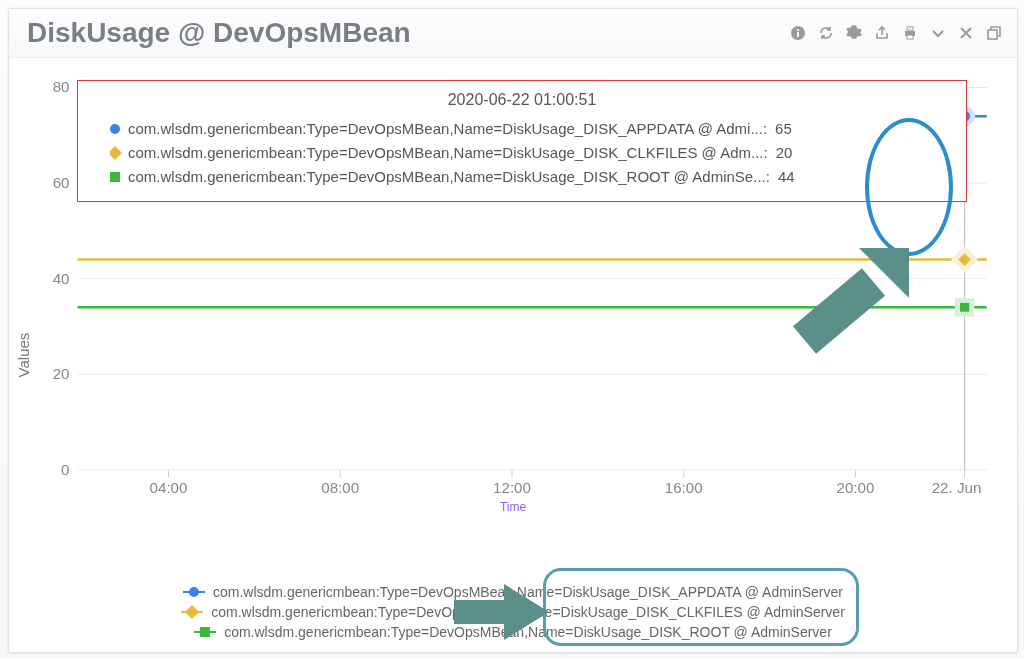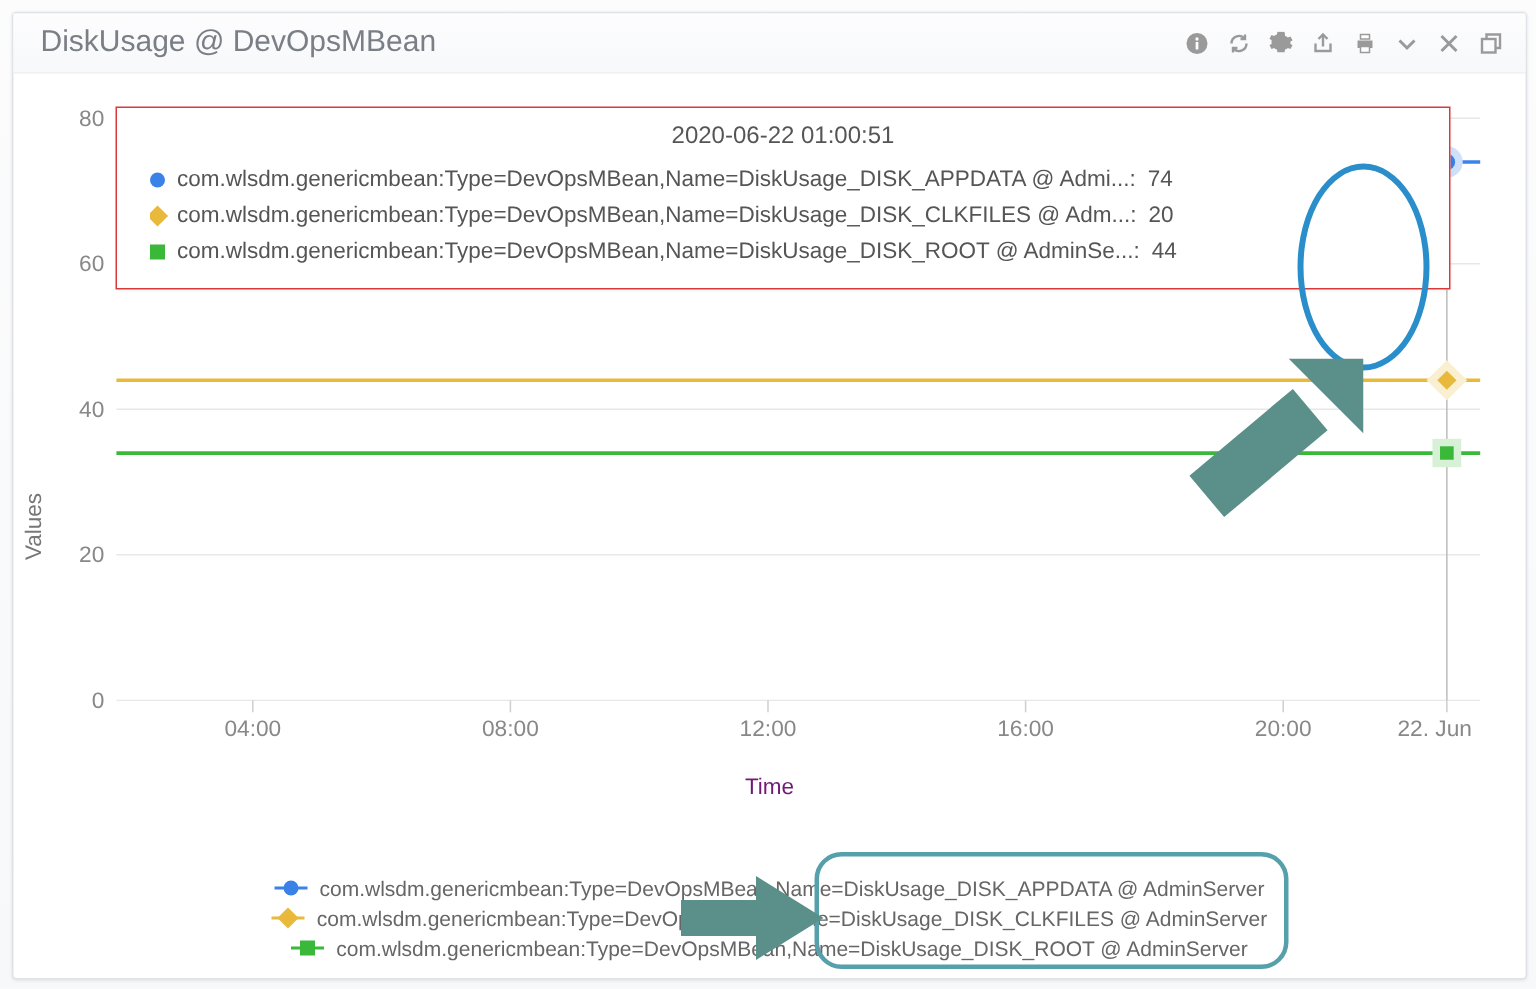"DiskUsage @ DevOpsMBean" .panel-title { font-size: 20px -> 28px; font-weight: 400 -> 700 }
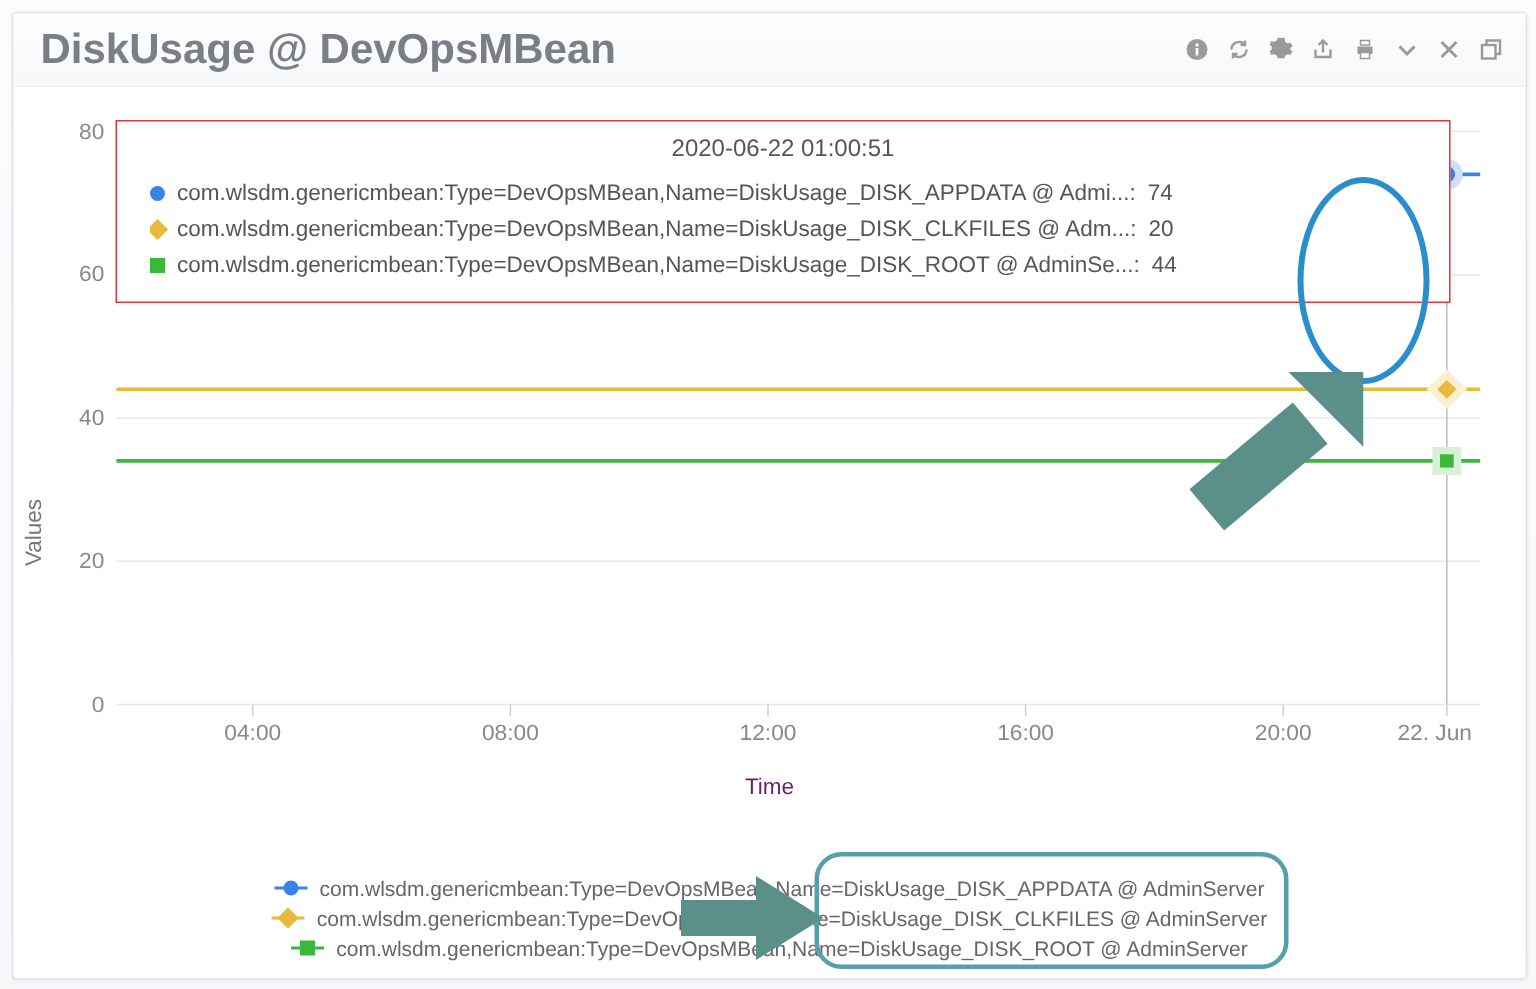"2020-06-22 01:00:51" .tooltip-box { padding: 10px 22px 12px -> 10px 32px 12px }
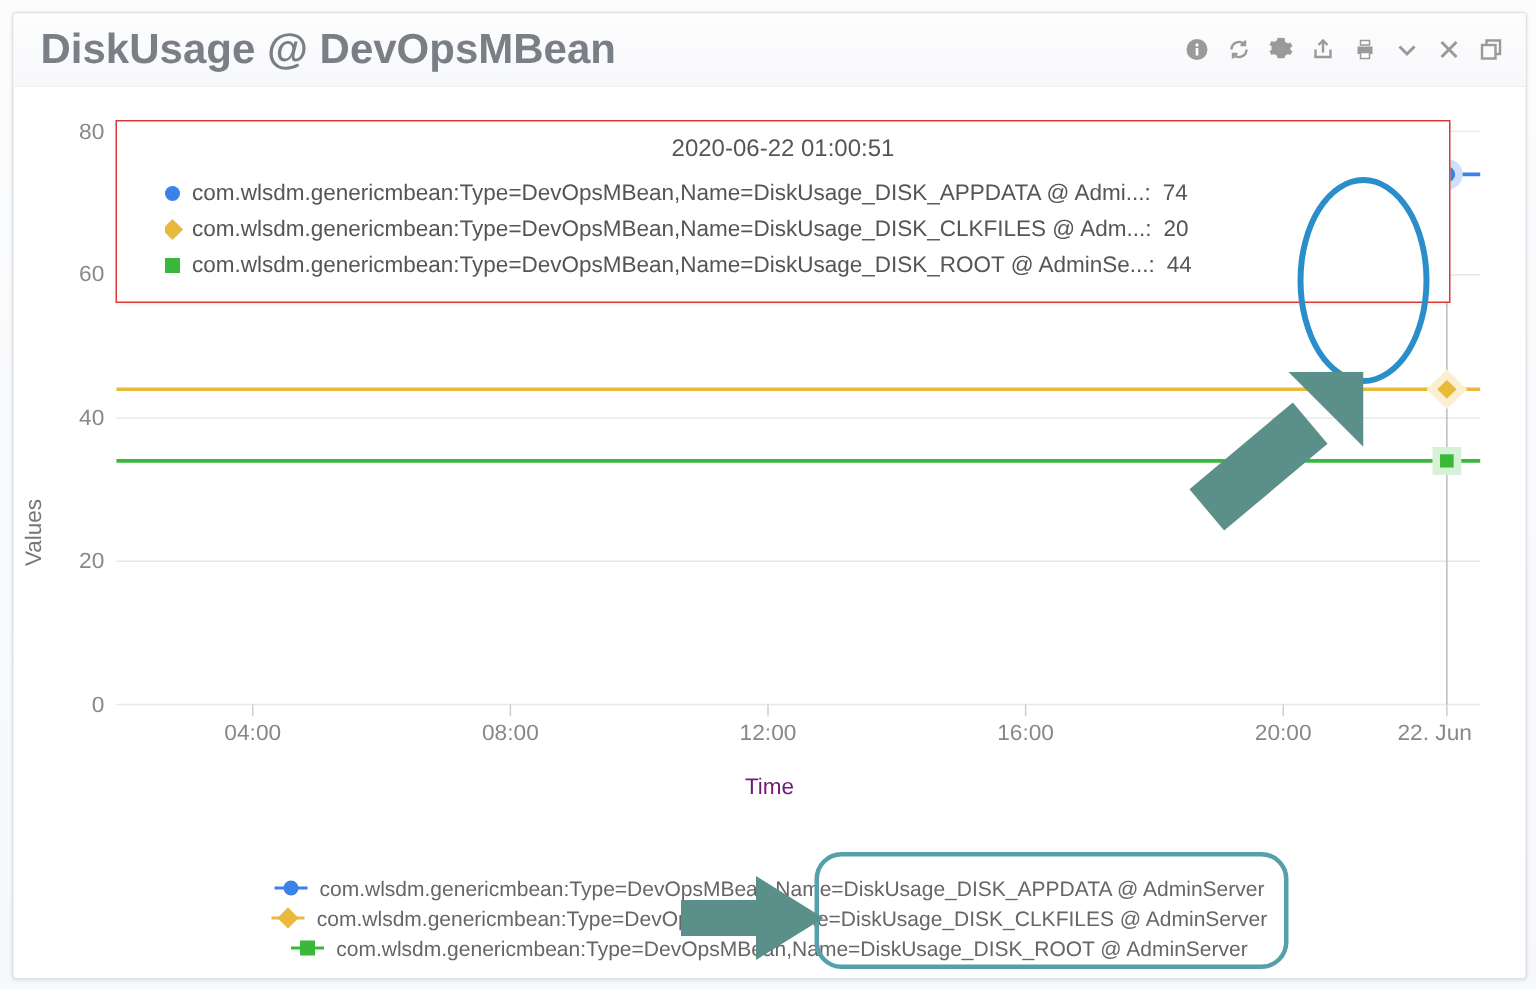"74" span { text: 74 -> 65 }
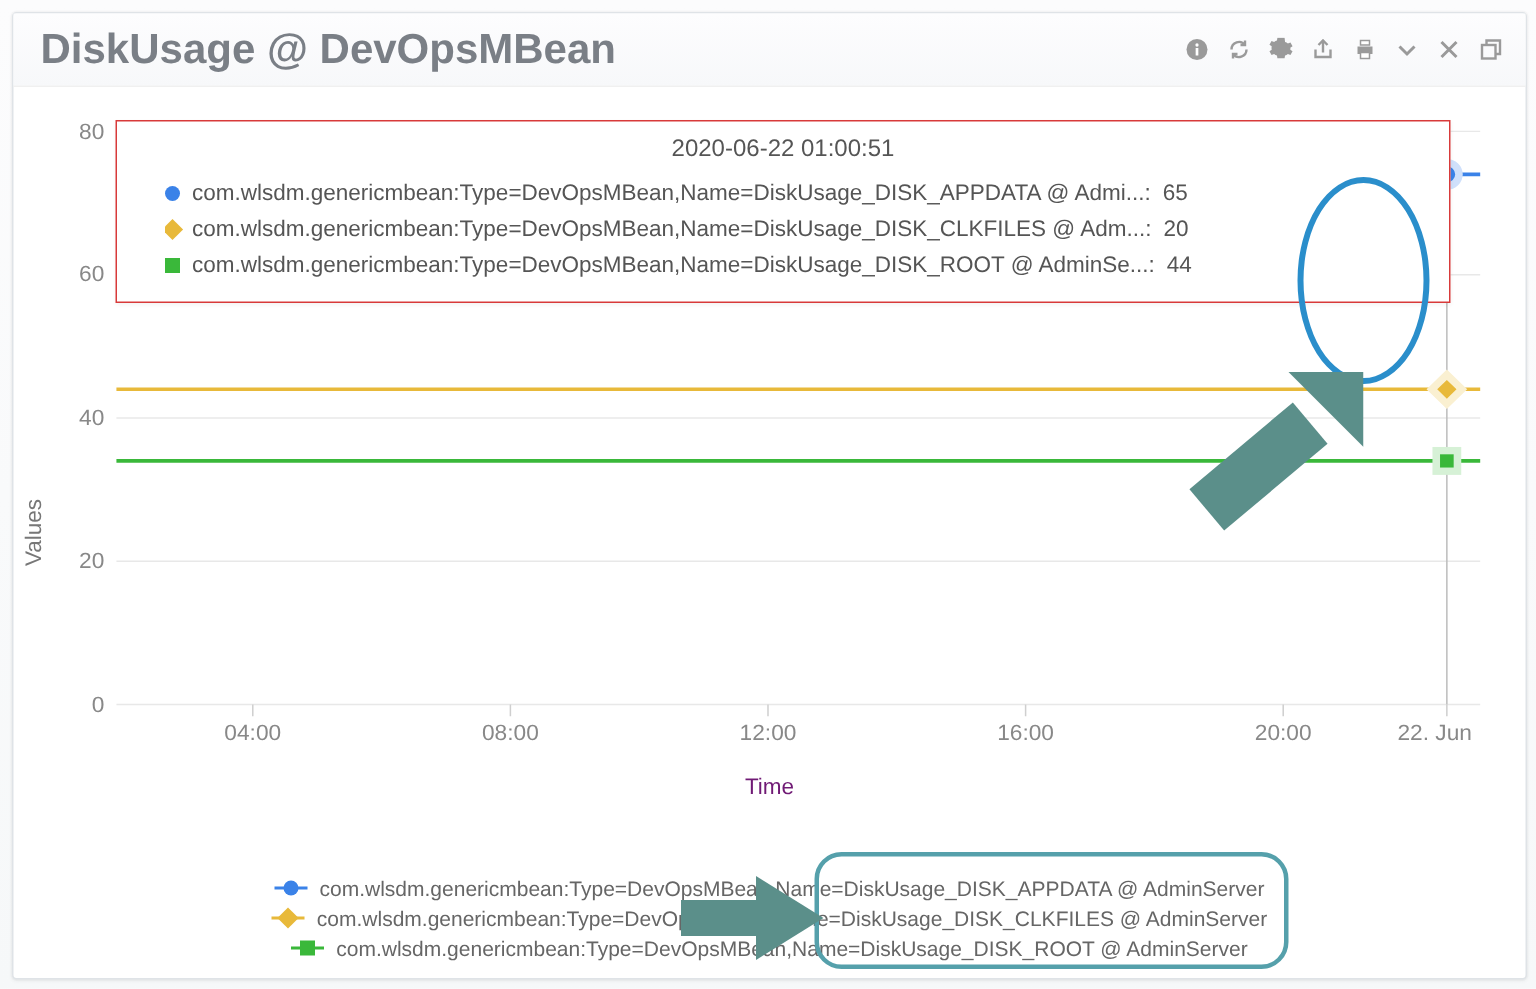"Time" .axis-label-x { bottom: 119px -> 138px; color: #701a75 -> #8b5cf6; font-size: 15px -> 12px }
